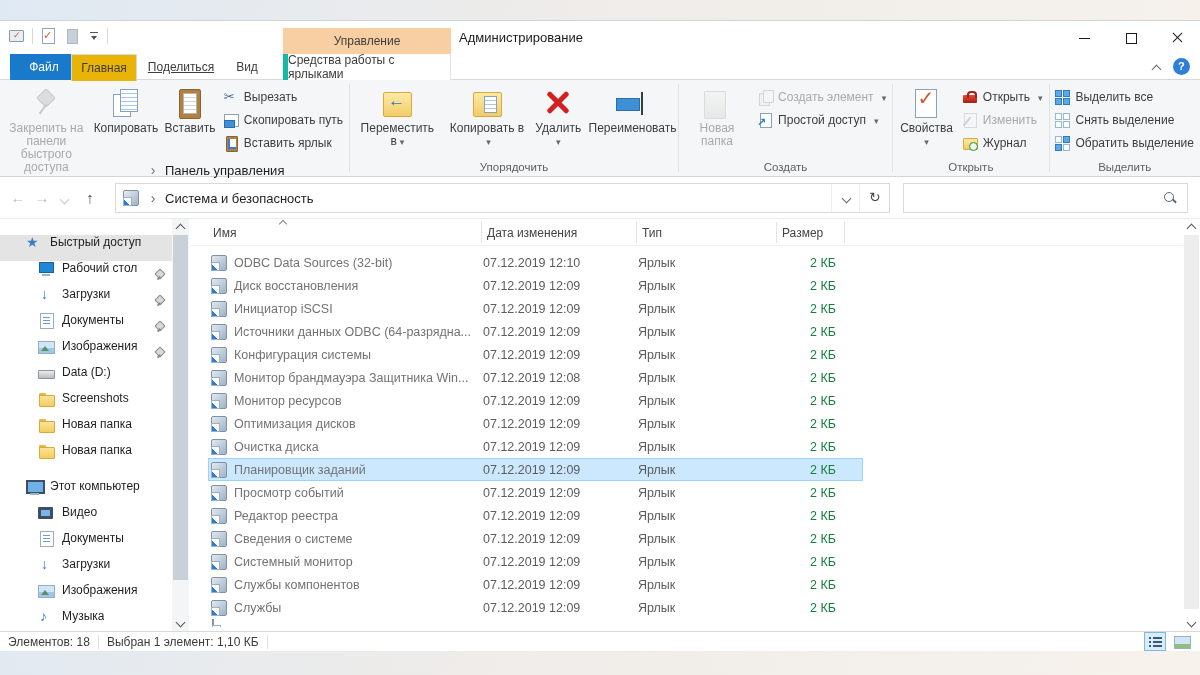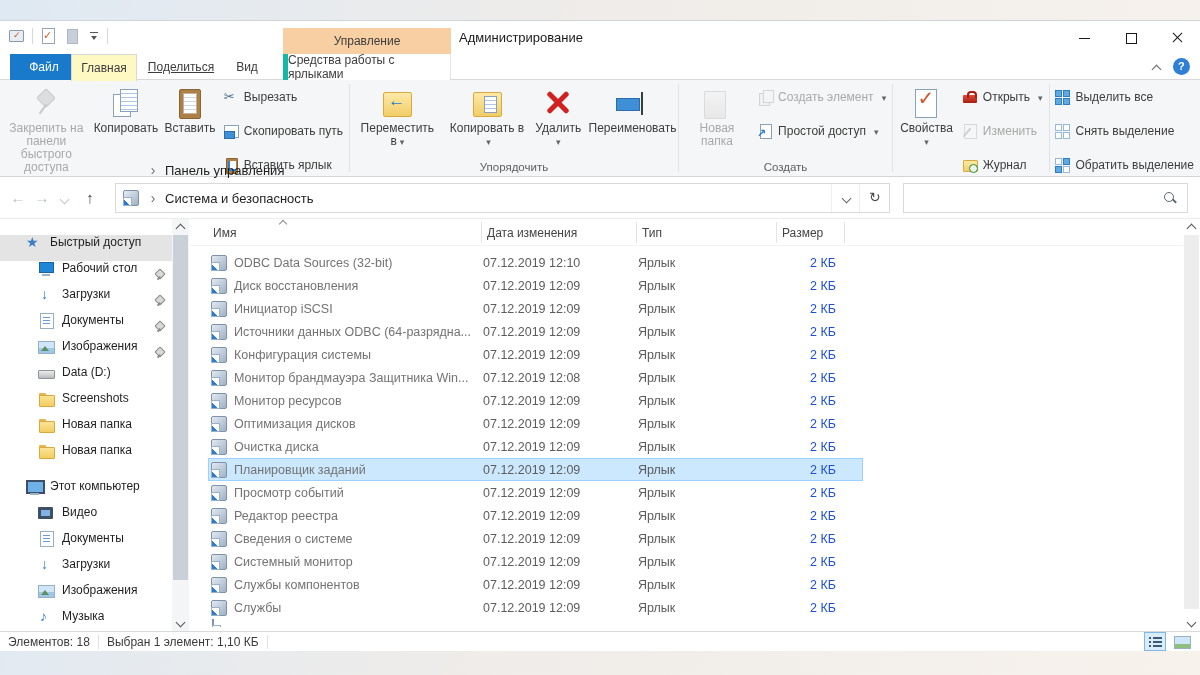"Главная" #tab-home { background: #fef9c3 -> #eab308 }
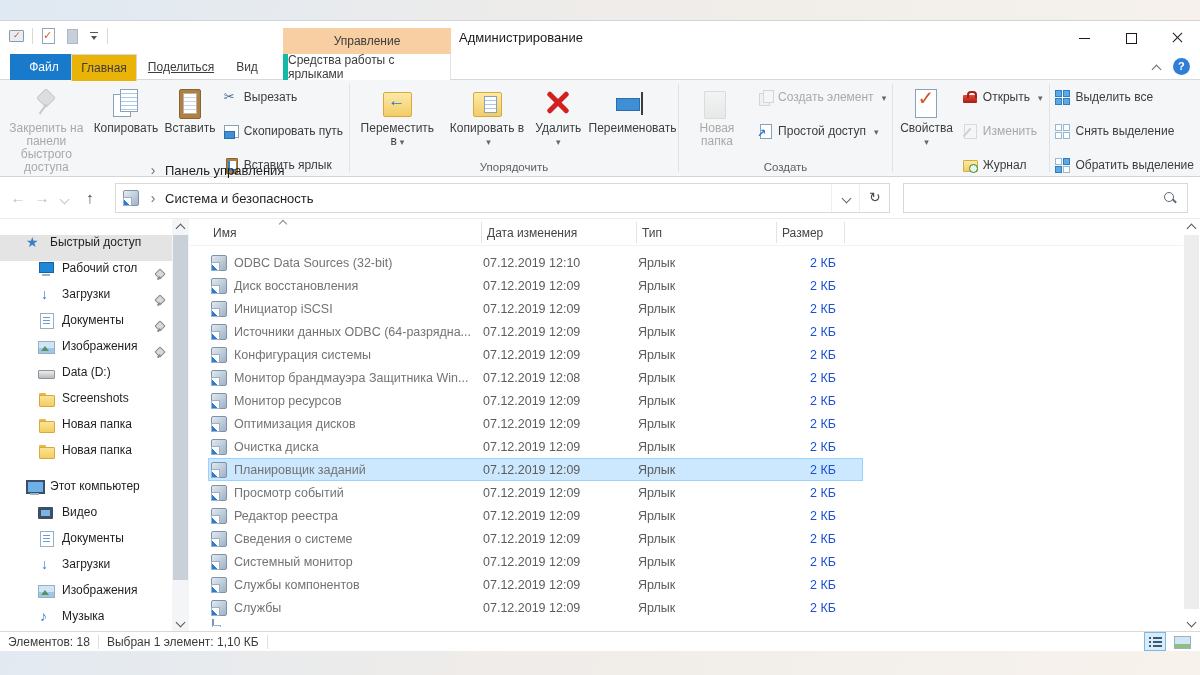"Вырезать" .small-col { gap: 12px -> 1px }
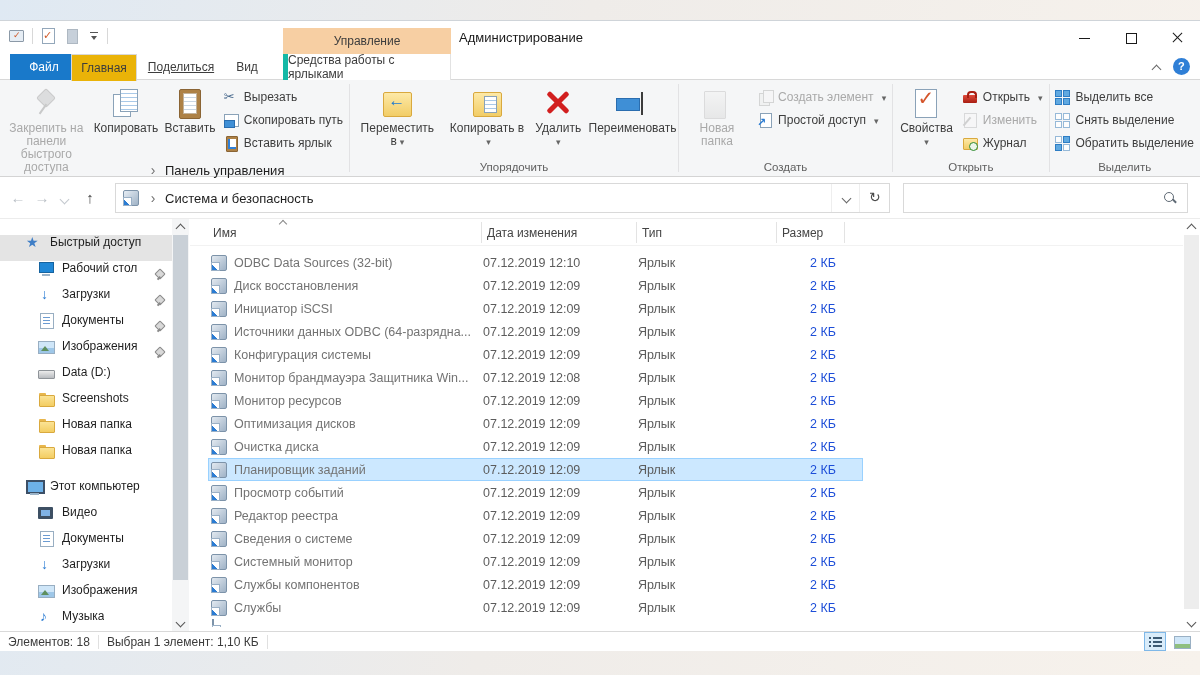"2 КБ" .cell.size { color: #1d4ed8 -> #15803d }
